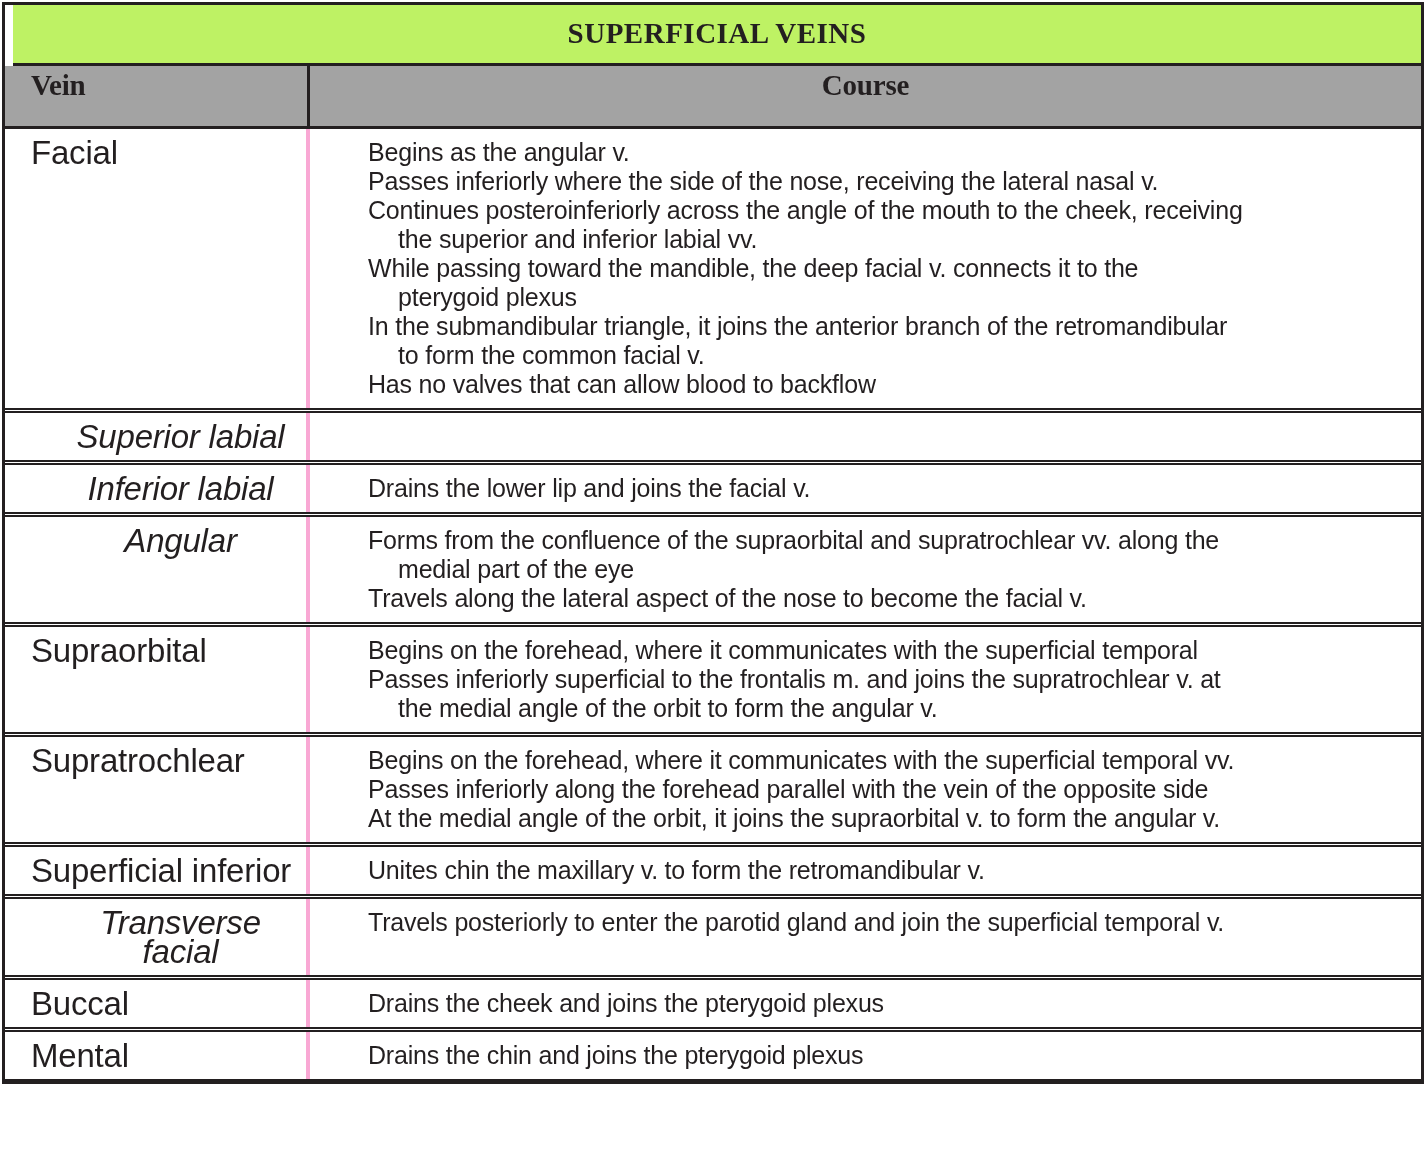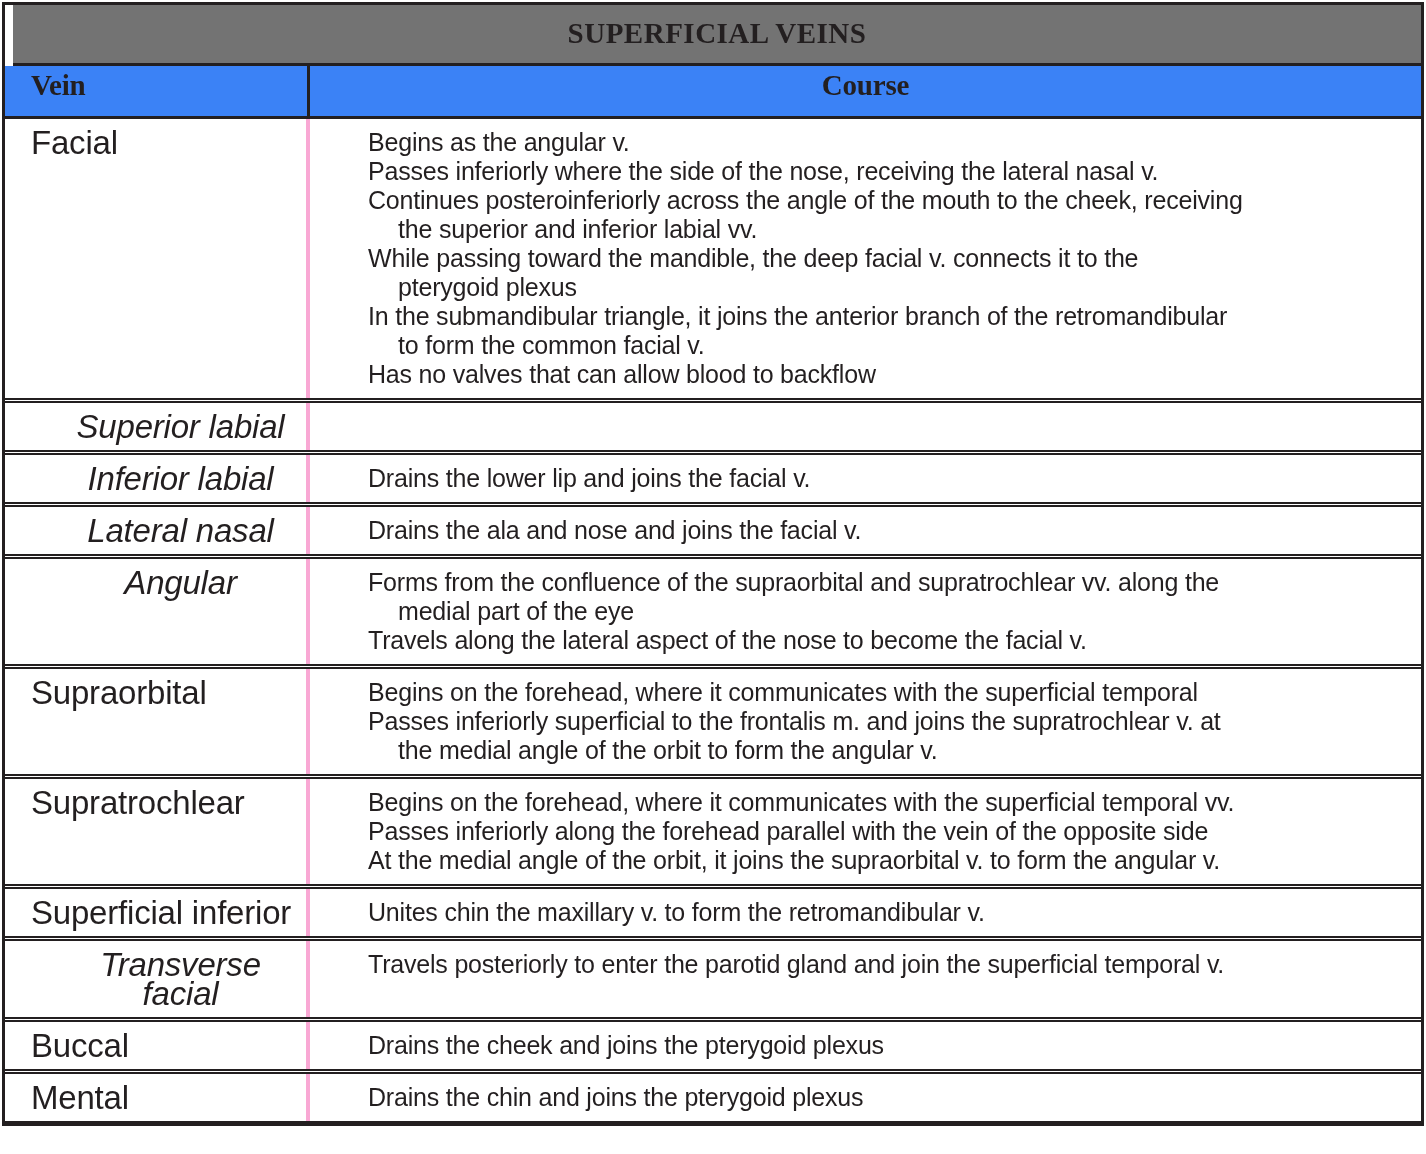"SUPERFICIAL VEINS" .title-bar { background: #737373 -> #bef264 }
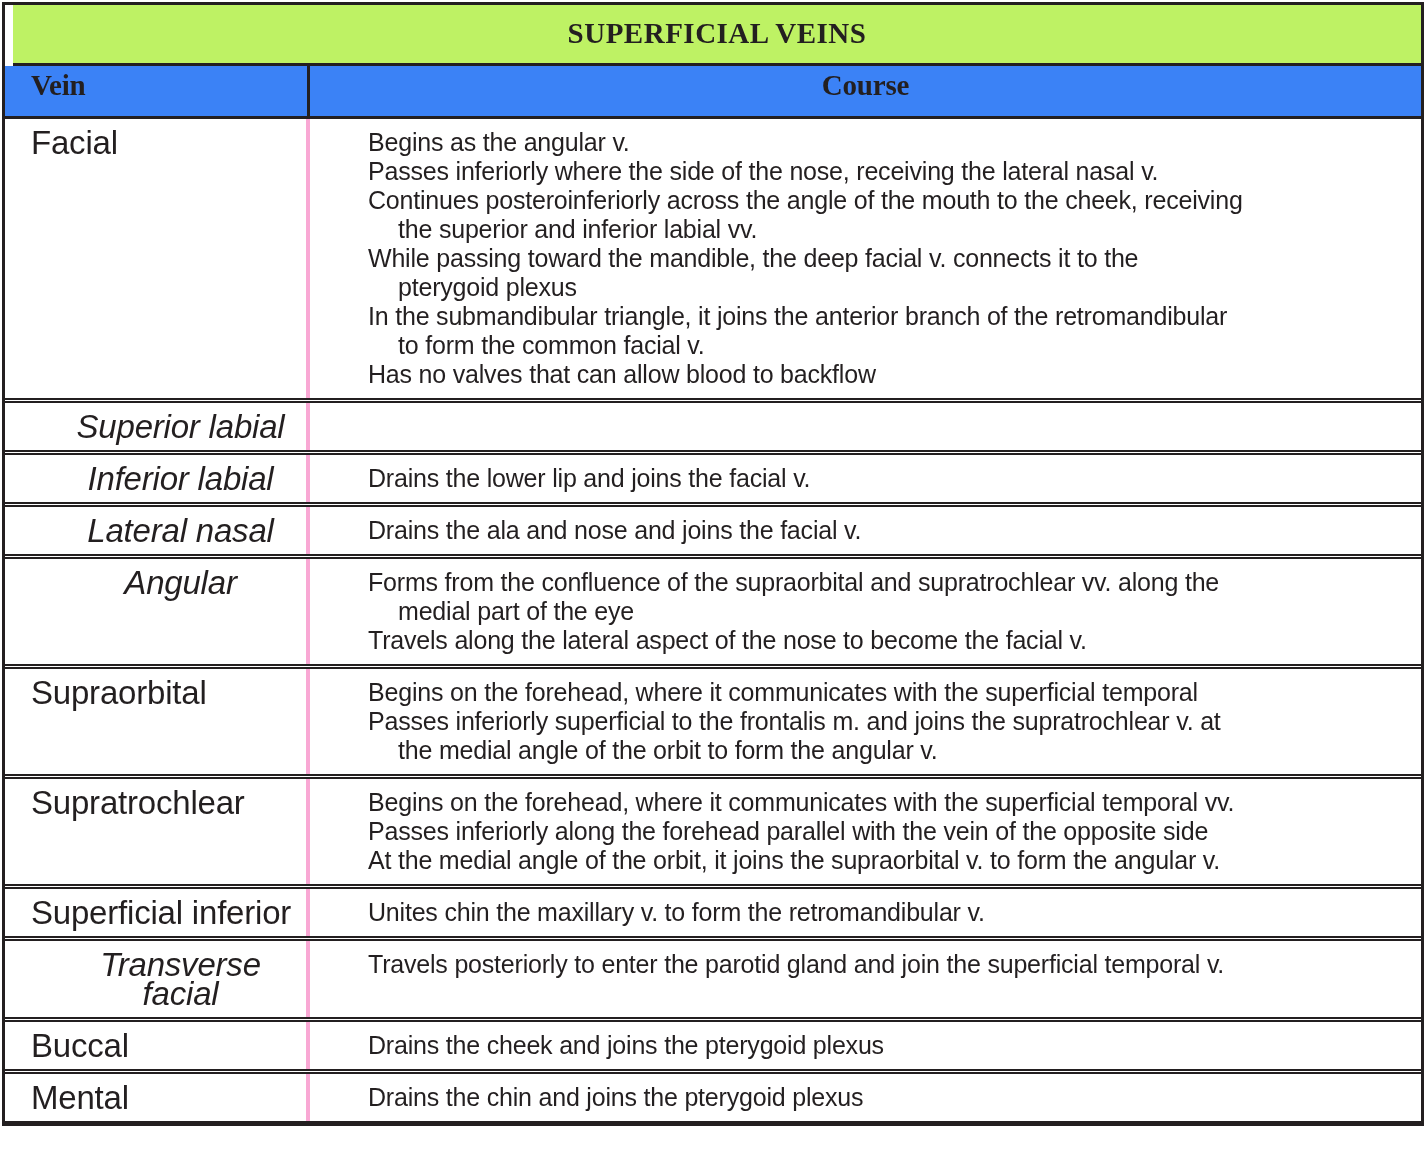"Vein" .head-row { background: #3b82f6 -> #a3a3a3 }
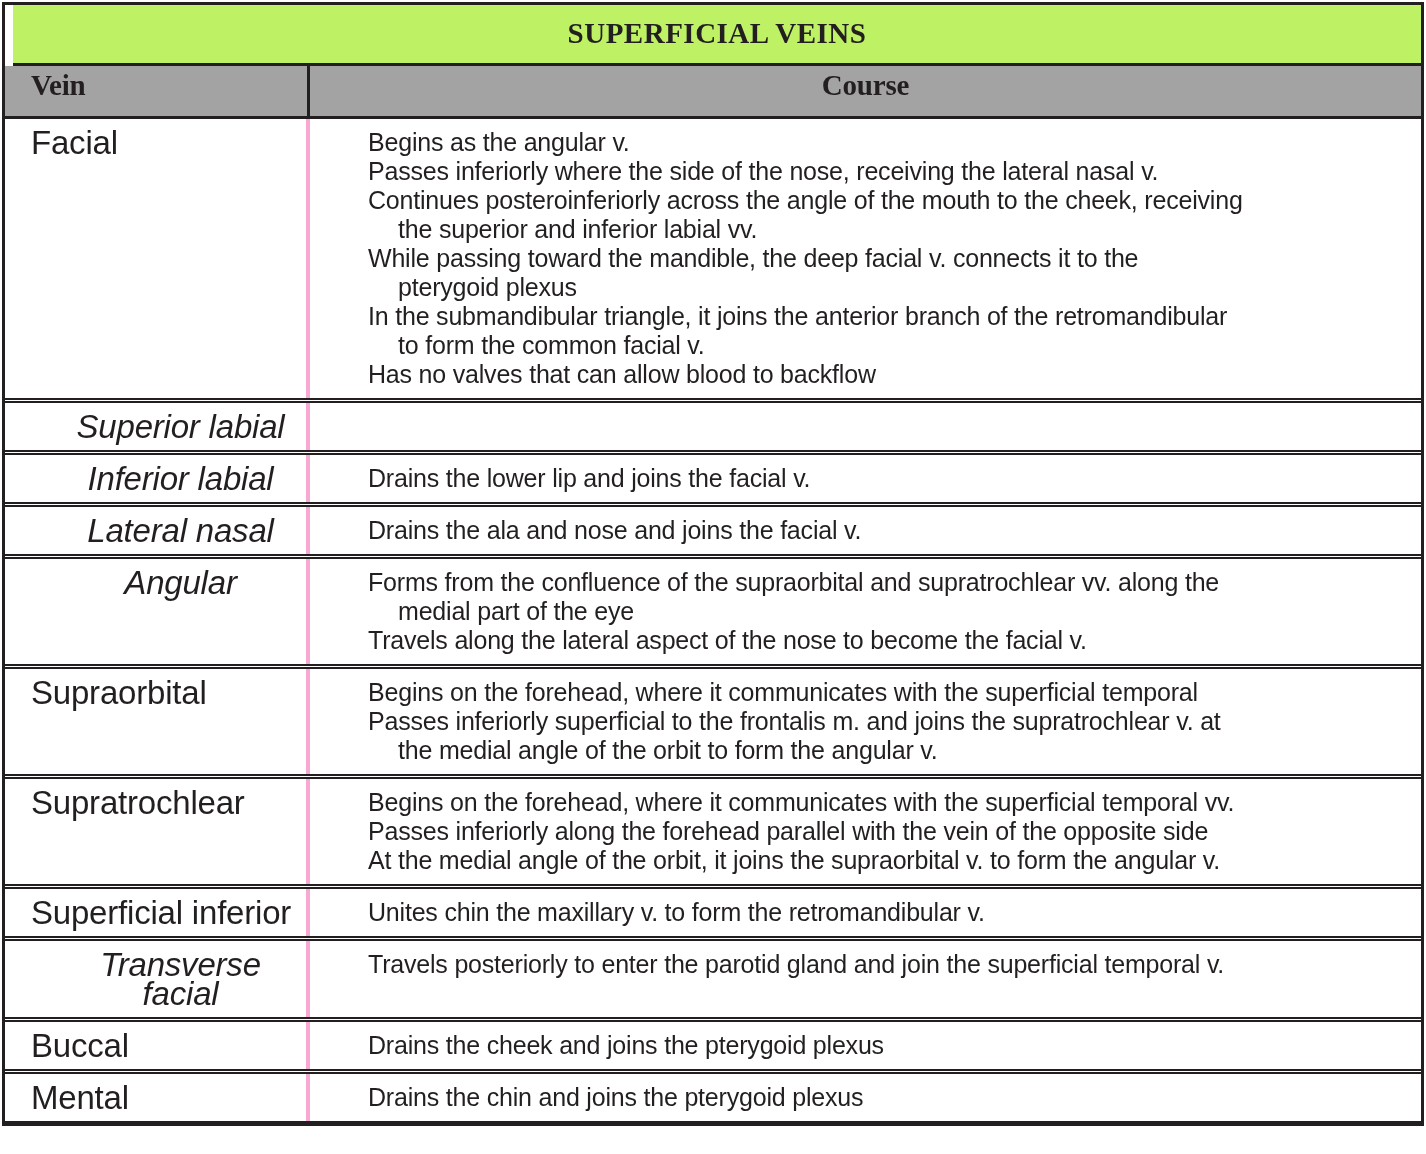"Course" .head-course { padding: 3px 0 14px 0 -> 3px 0 24px 0 }
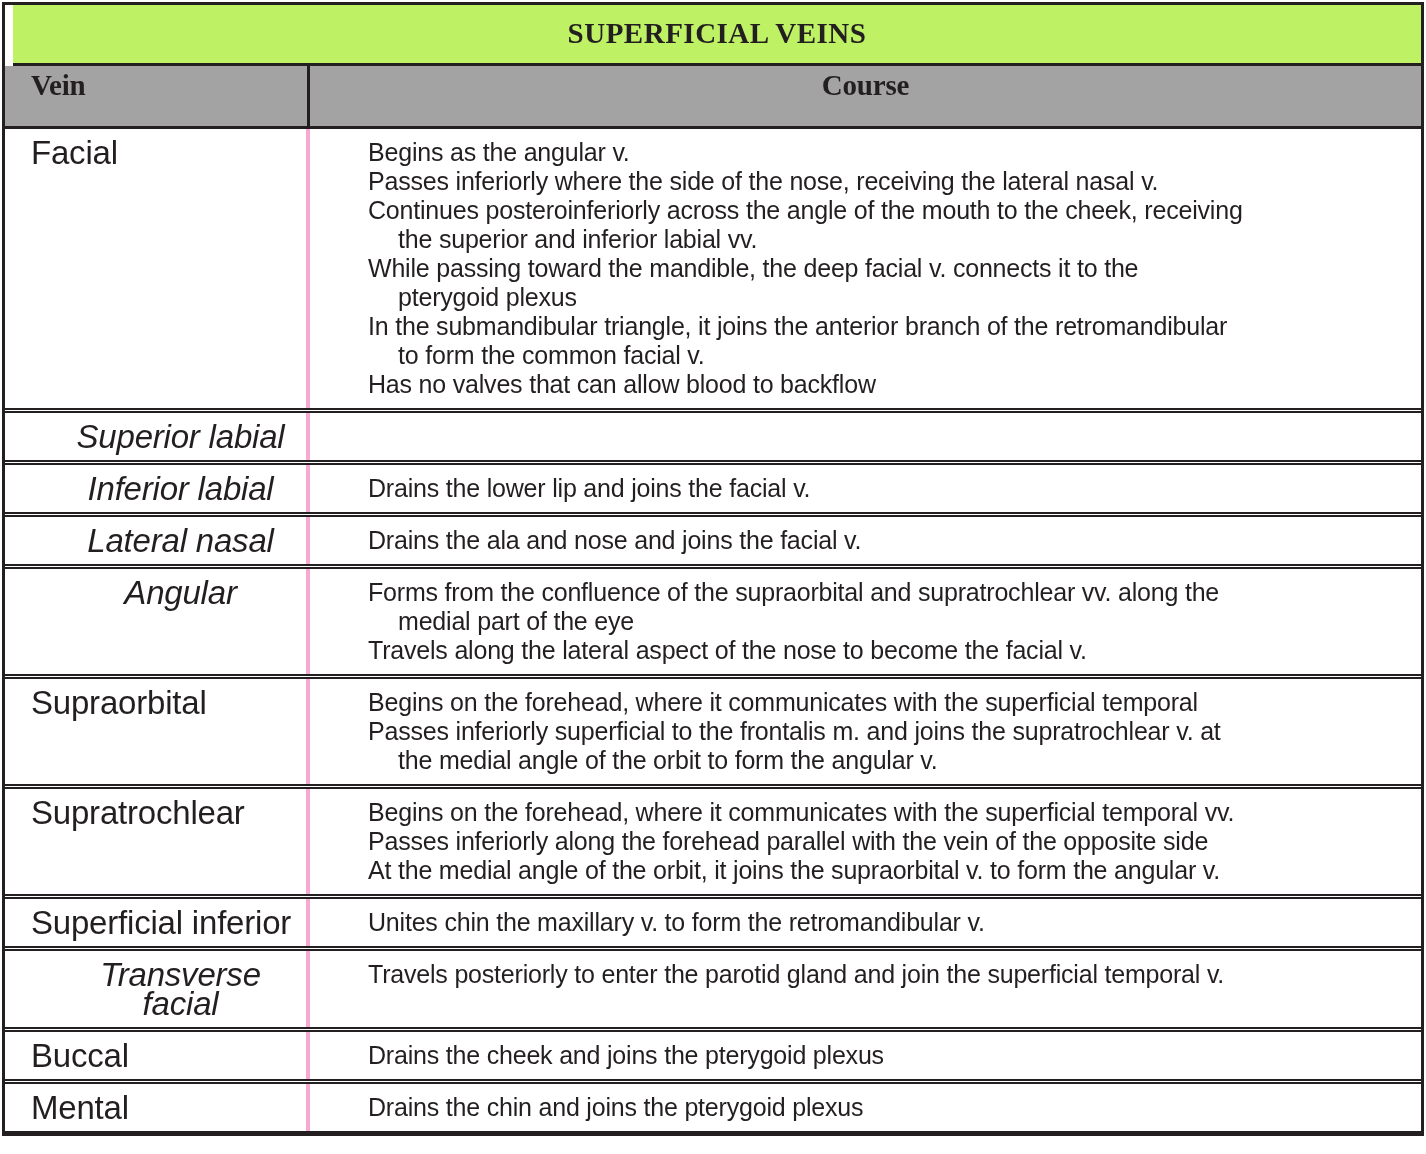"Lateral nasal" div.row { html: <div> <div>Lateral nasal</div> <div> <div>Drains the ala and nose and joins the facial v.</div> </div> </div> -> none }
